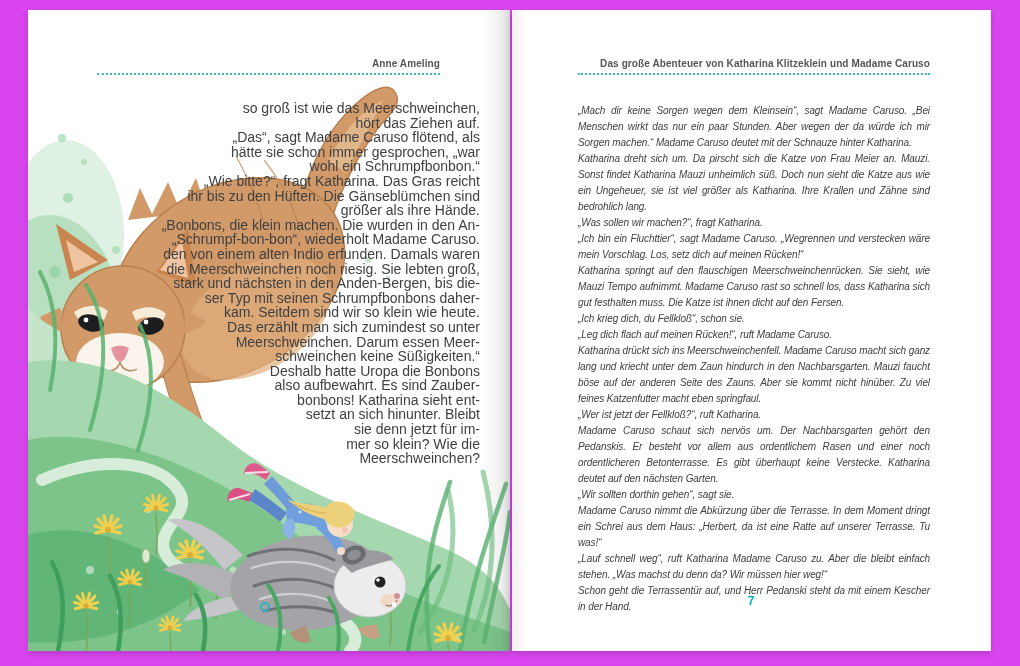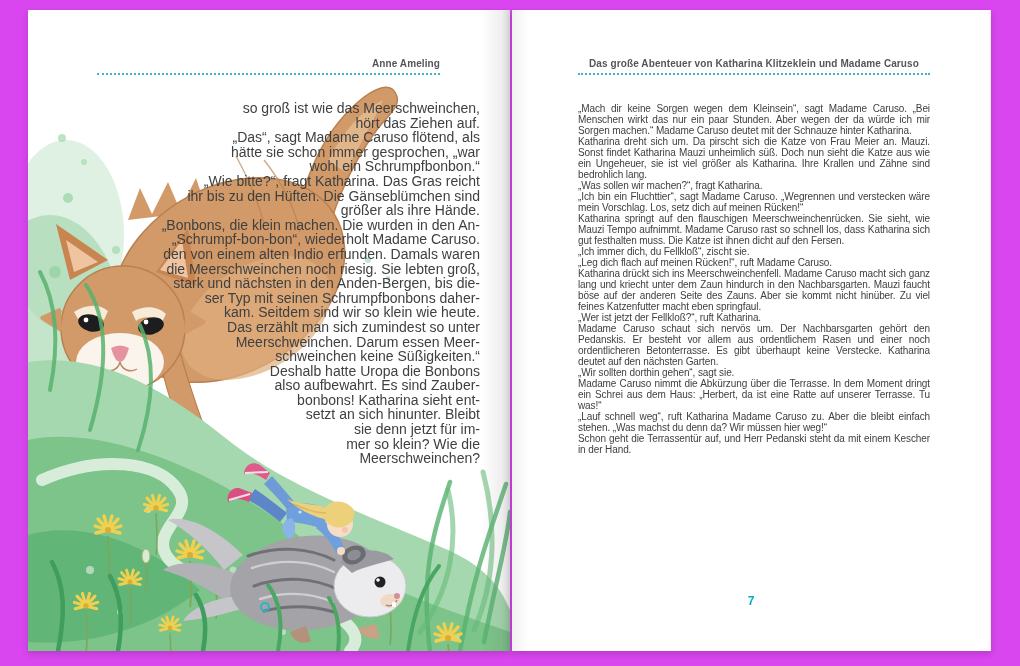"Das große Abenteuer von Katharina" .pr-header { text-align: center -> right }
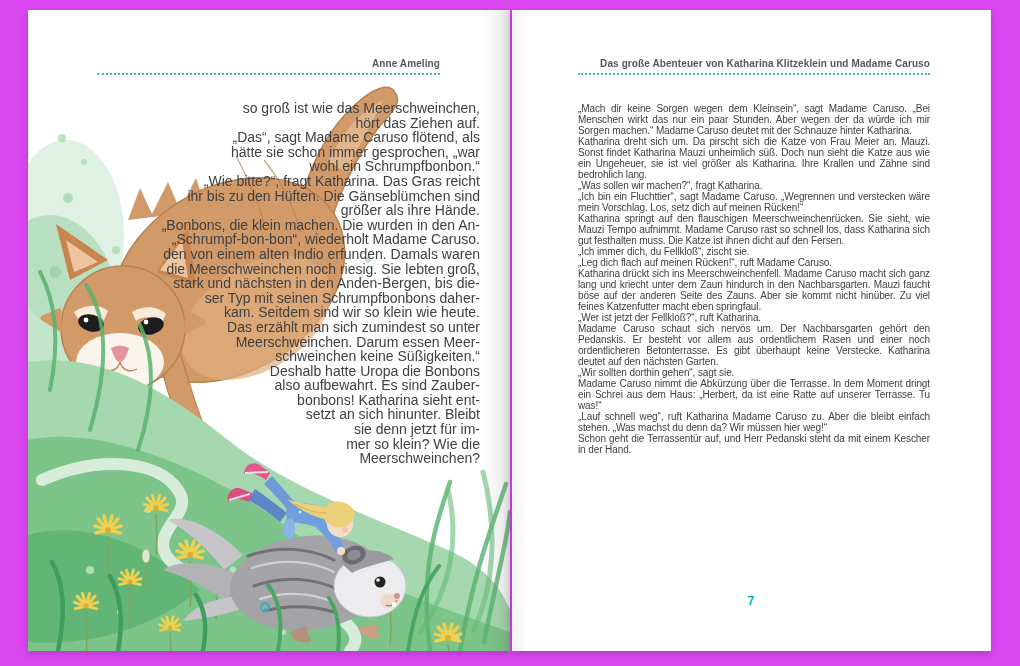"„Mach dir keine Sorgen wegen" .pr-para { font-style: none -> italic; line-height: 11px -> 16px }
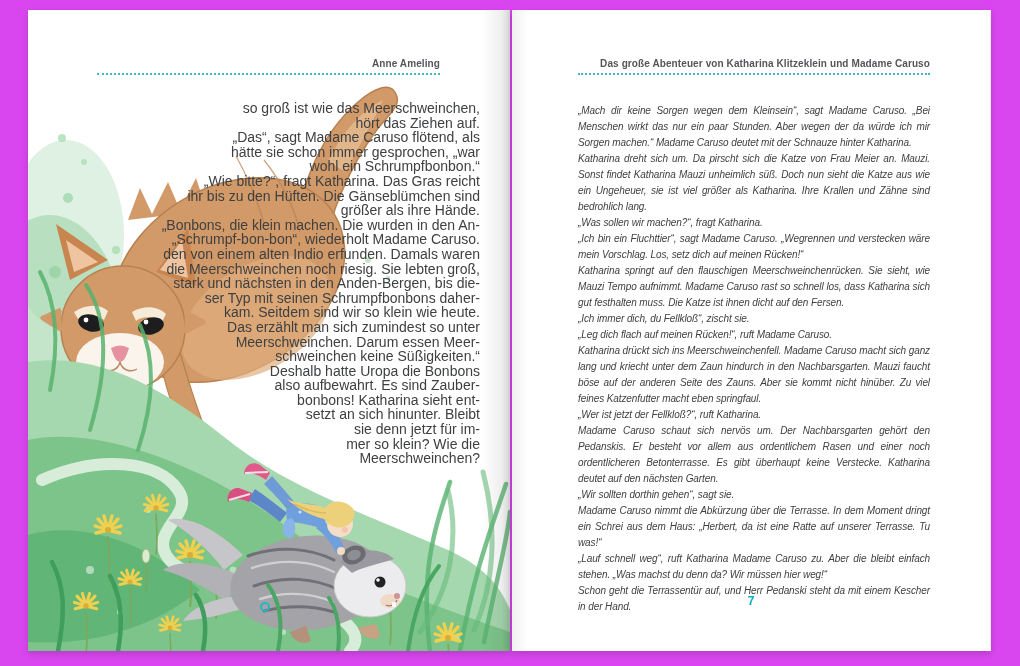"„Ich immer dich, du Fellkloß“," p.pr-para { text: immer dich, du Fellkloß“, zischt -> krieg dich, du Fellkloß“, schon }
